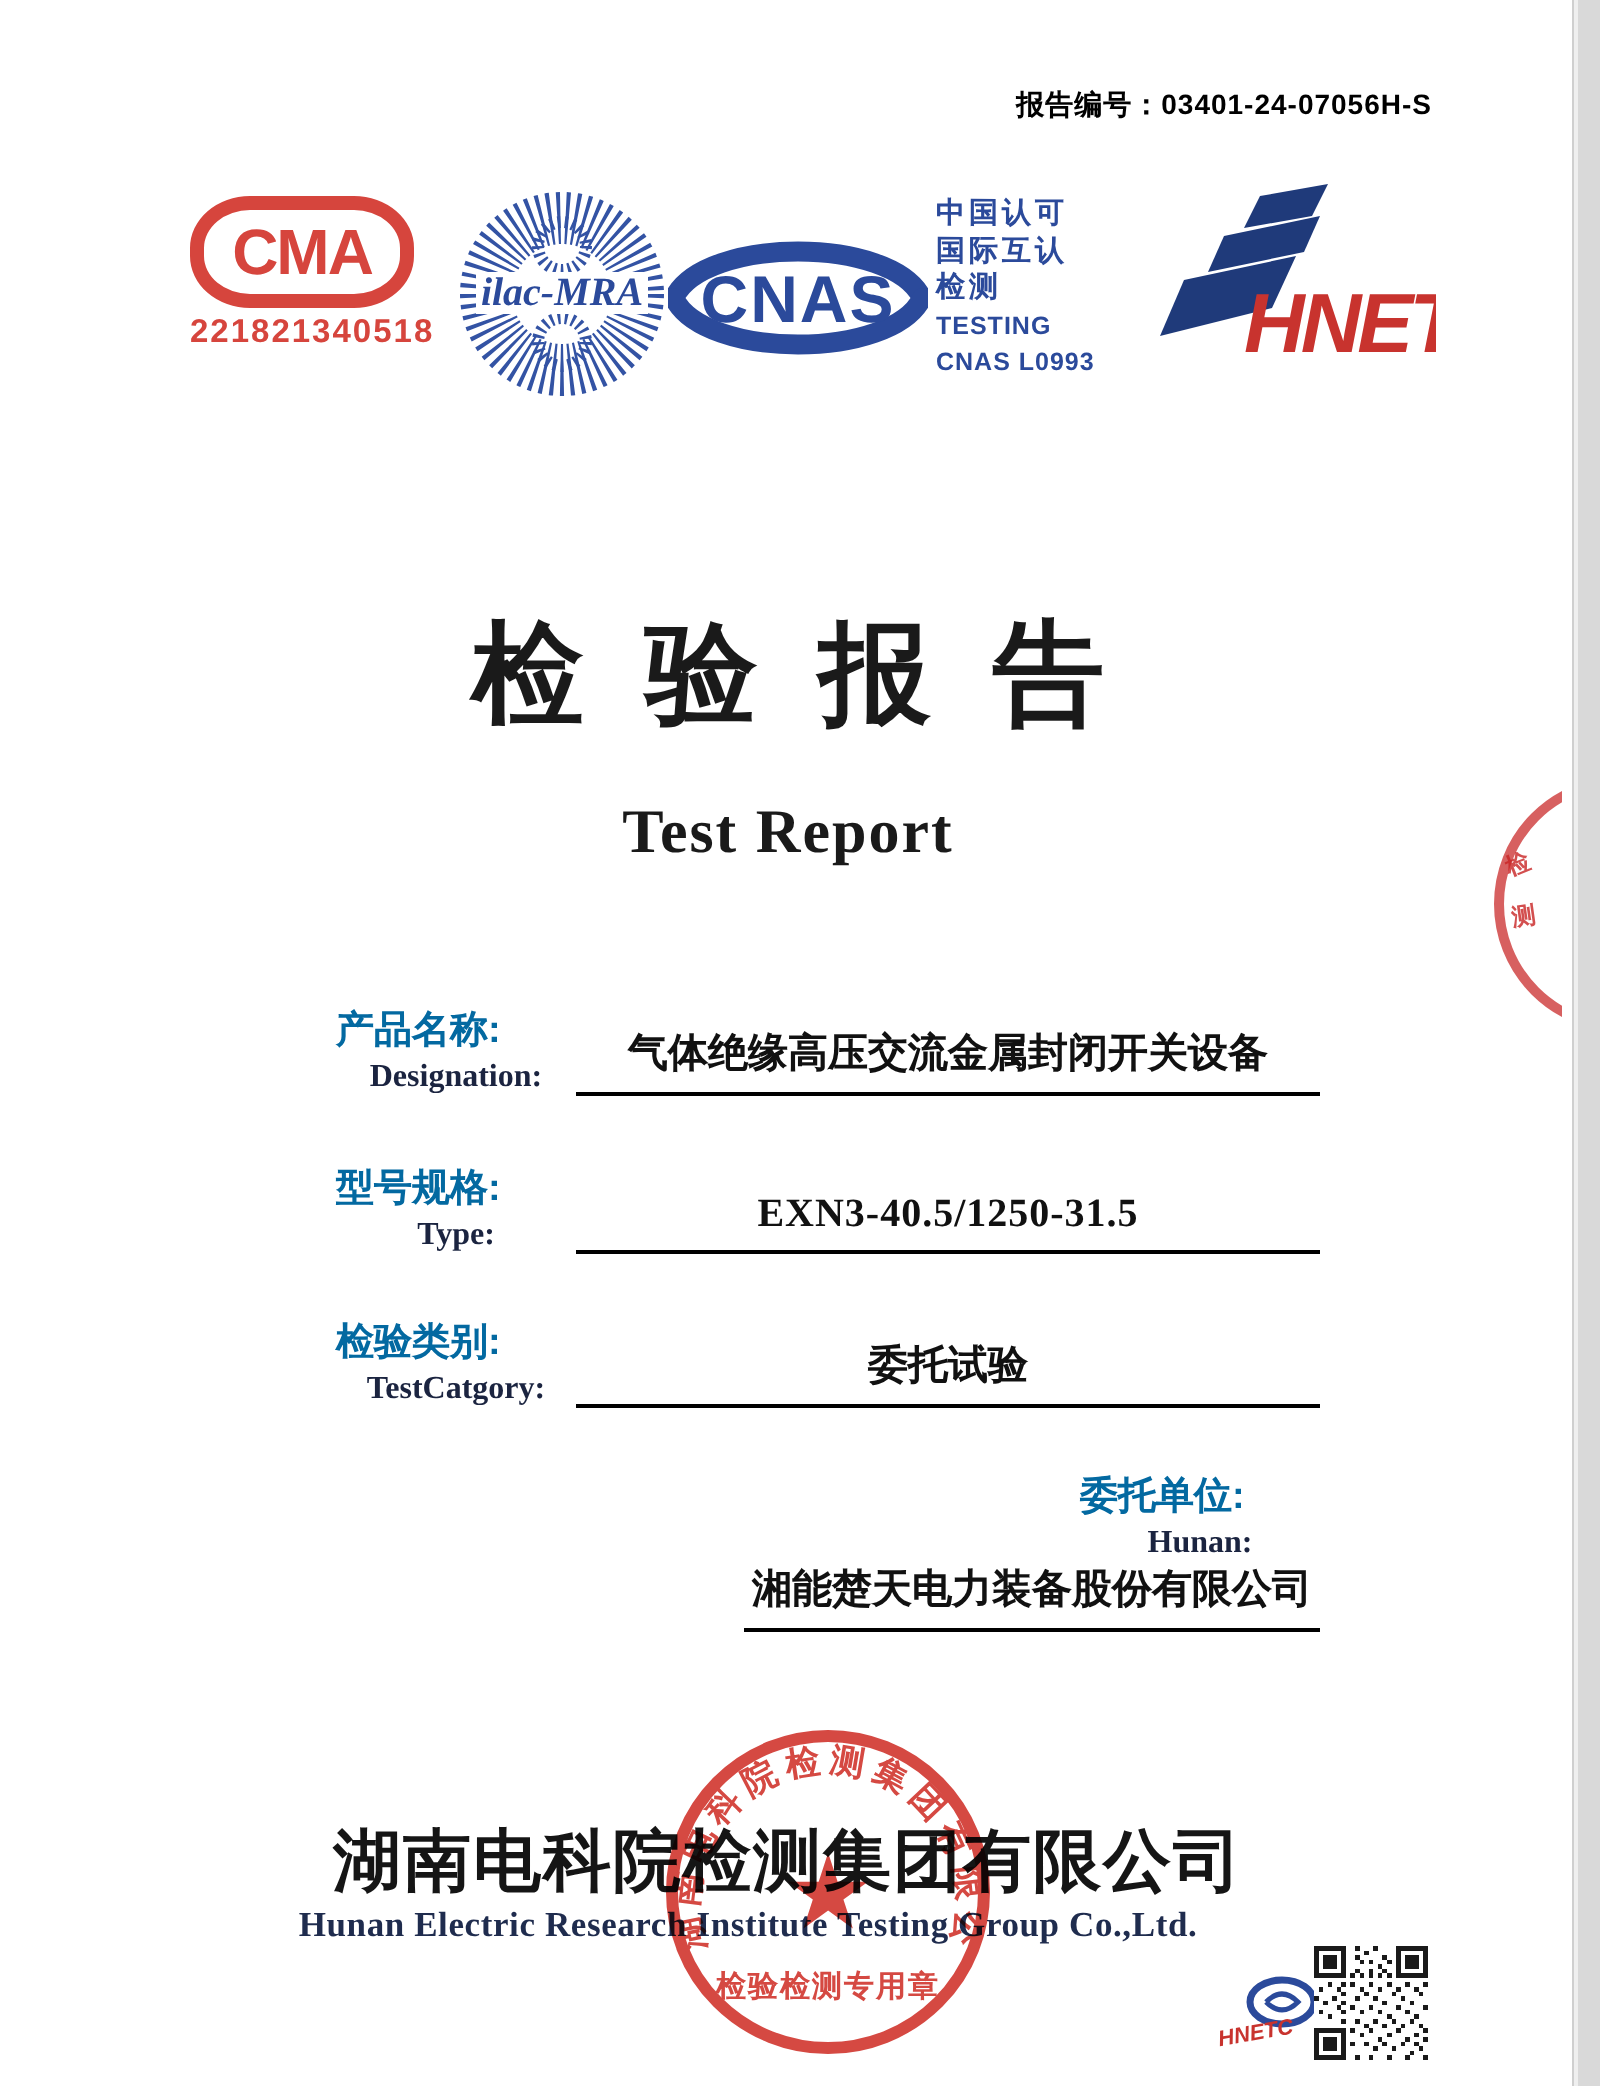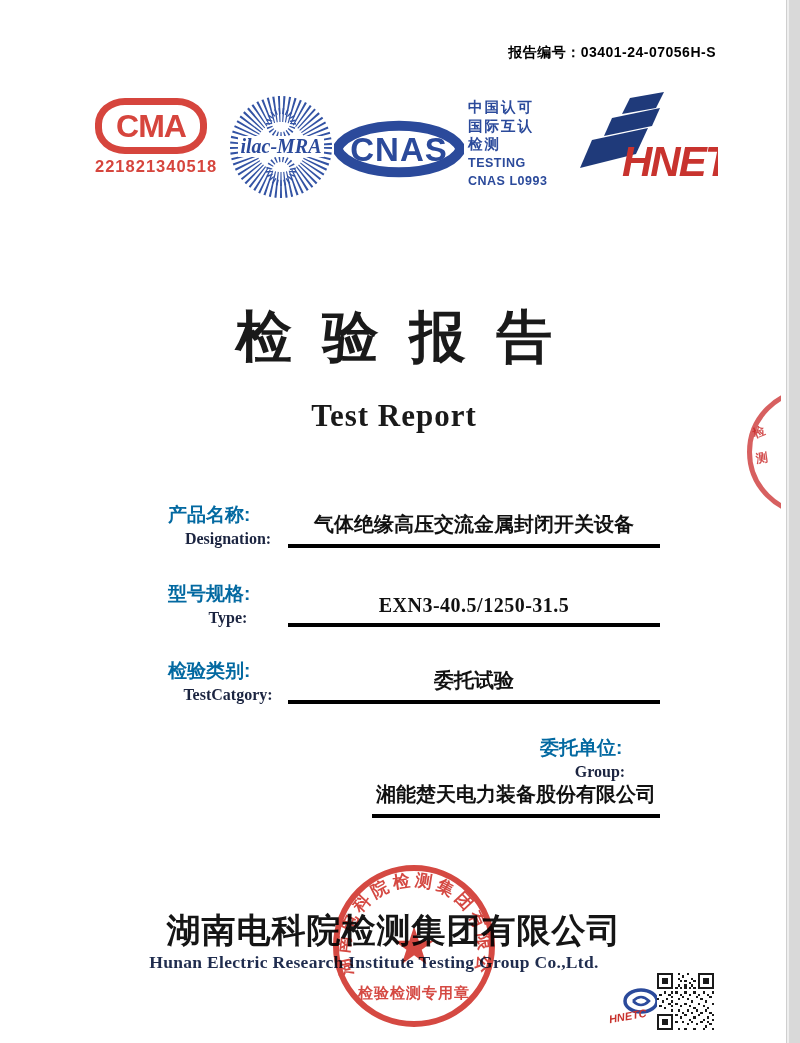"气体绝缘高压交流金属封闭开关设备" .fvalue { border-bottom: 4px solid #000000 -> 2px solid #000000 }
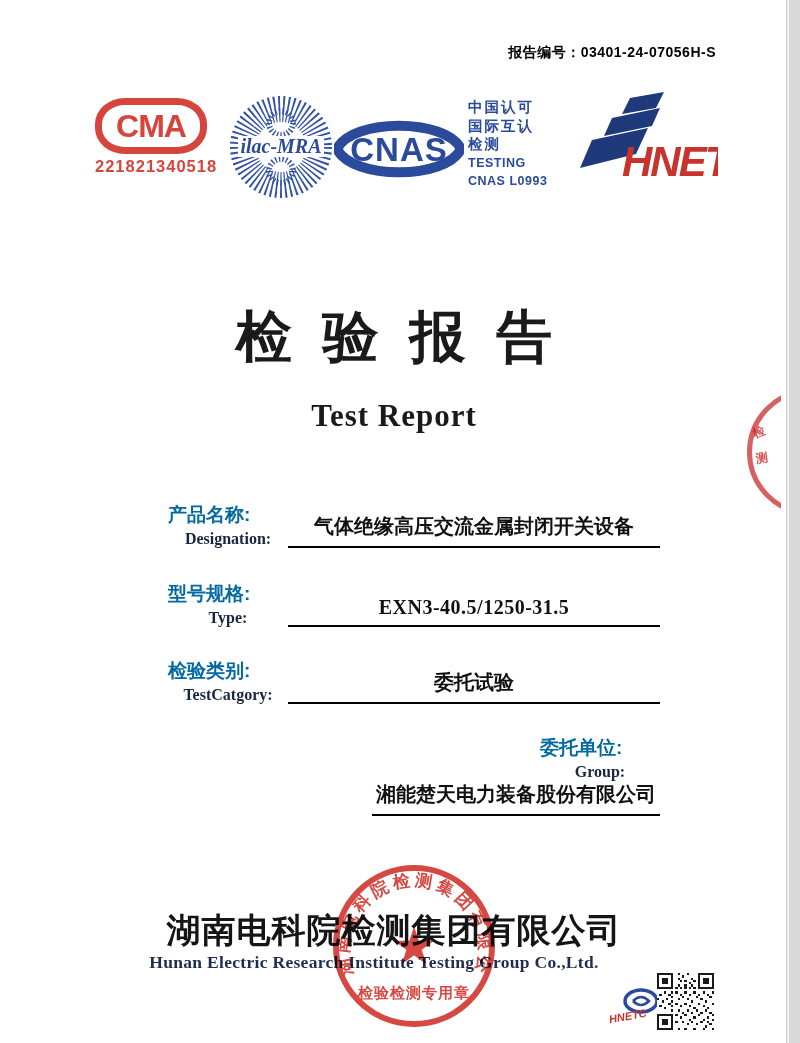"Group:" div.en { text: Group -> Hunan }
